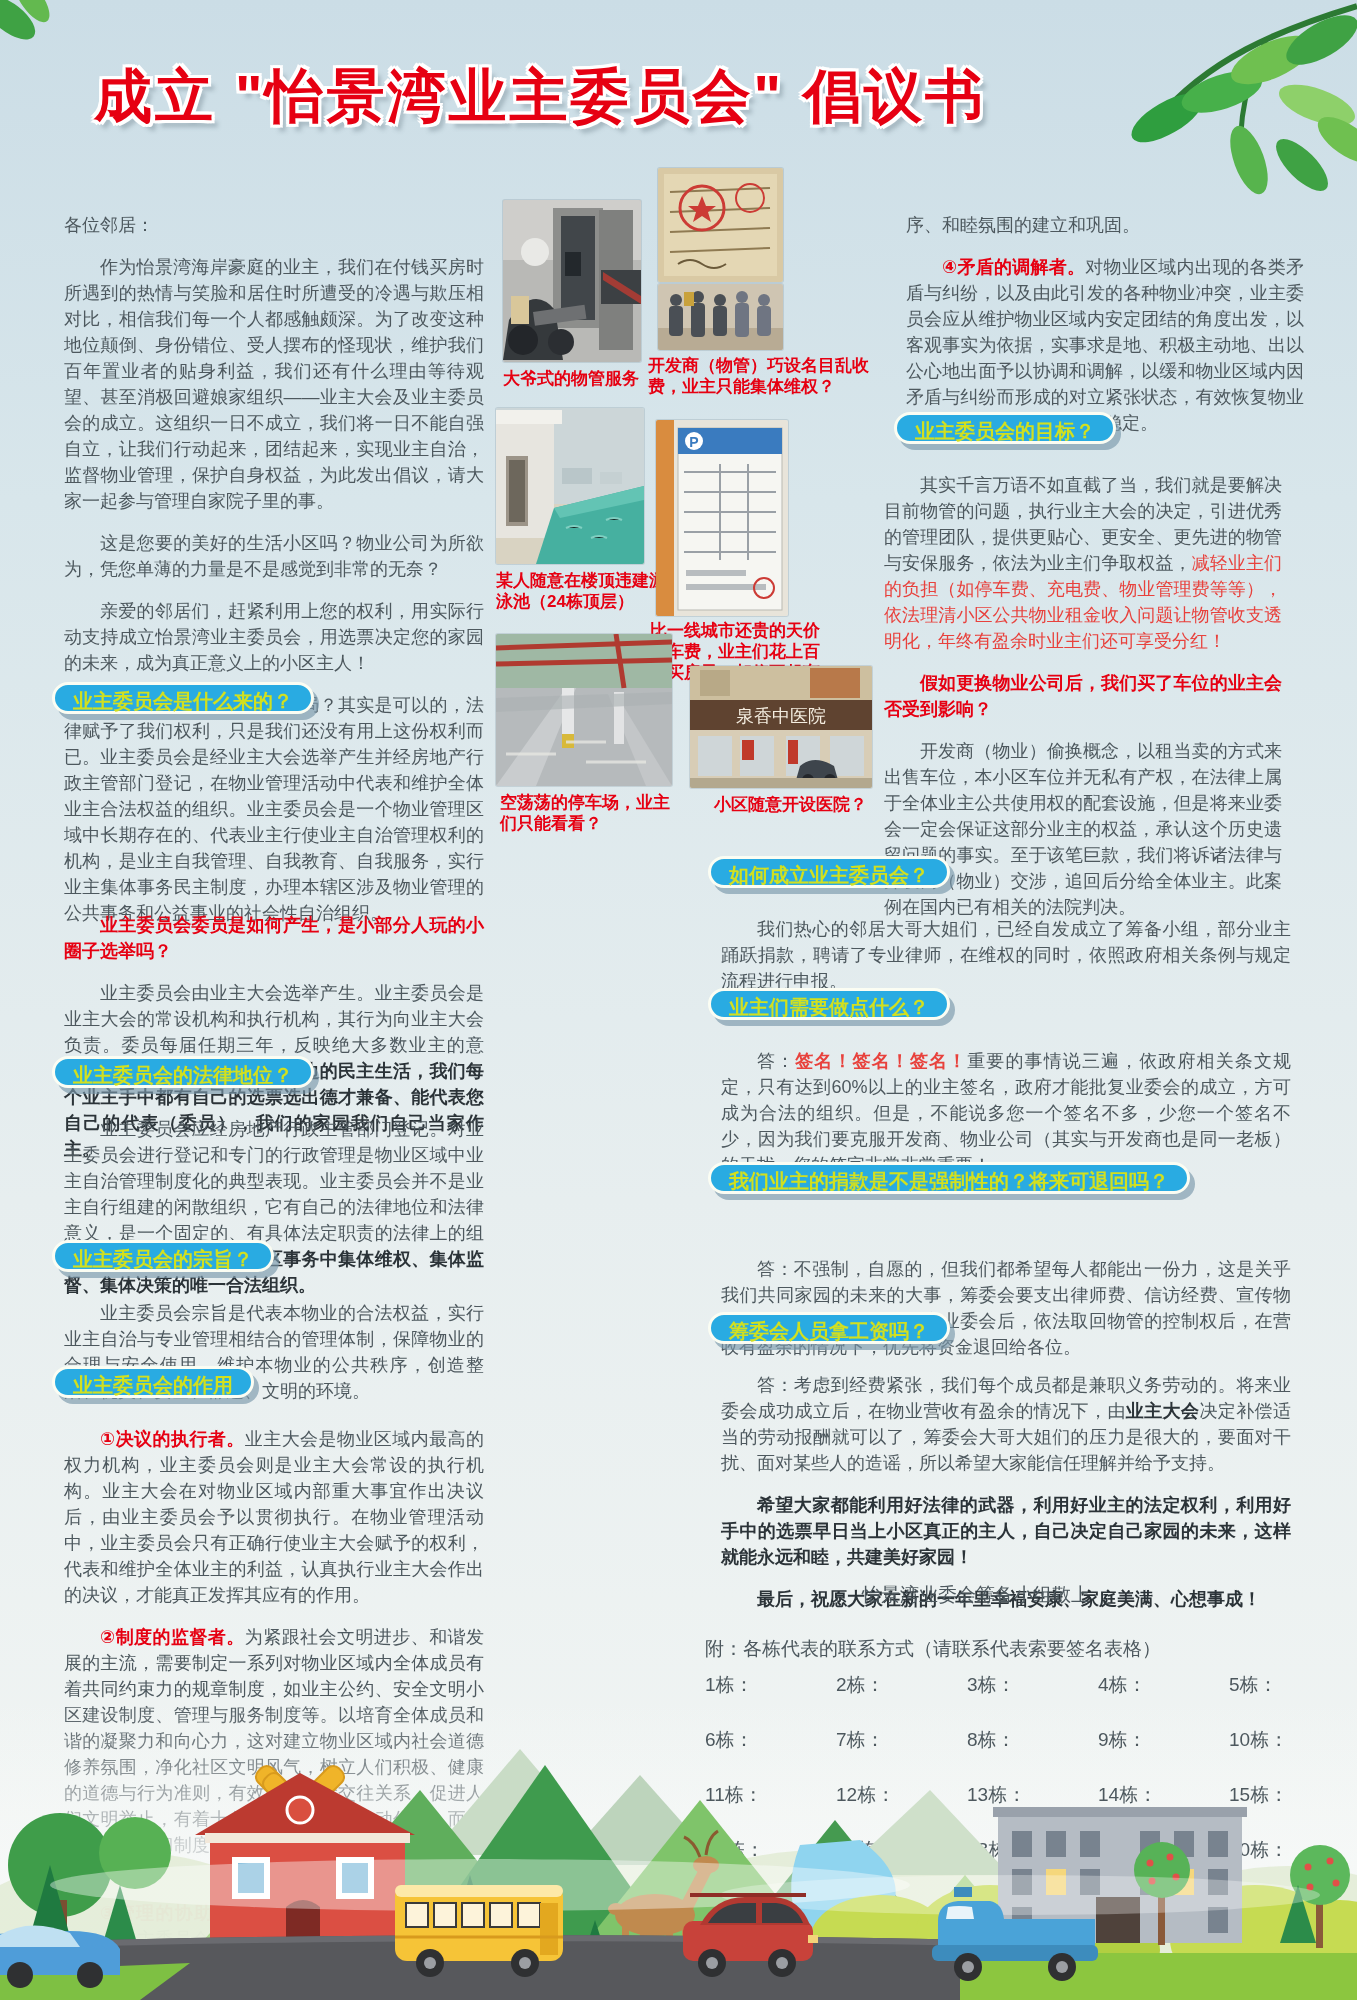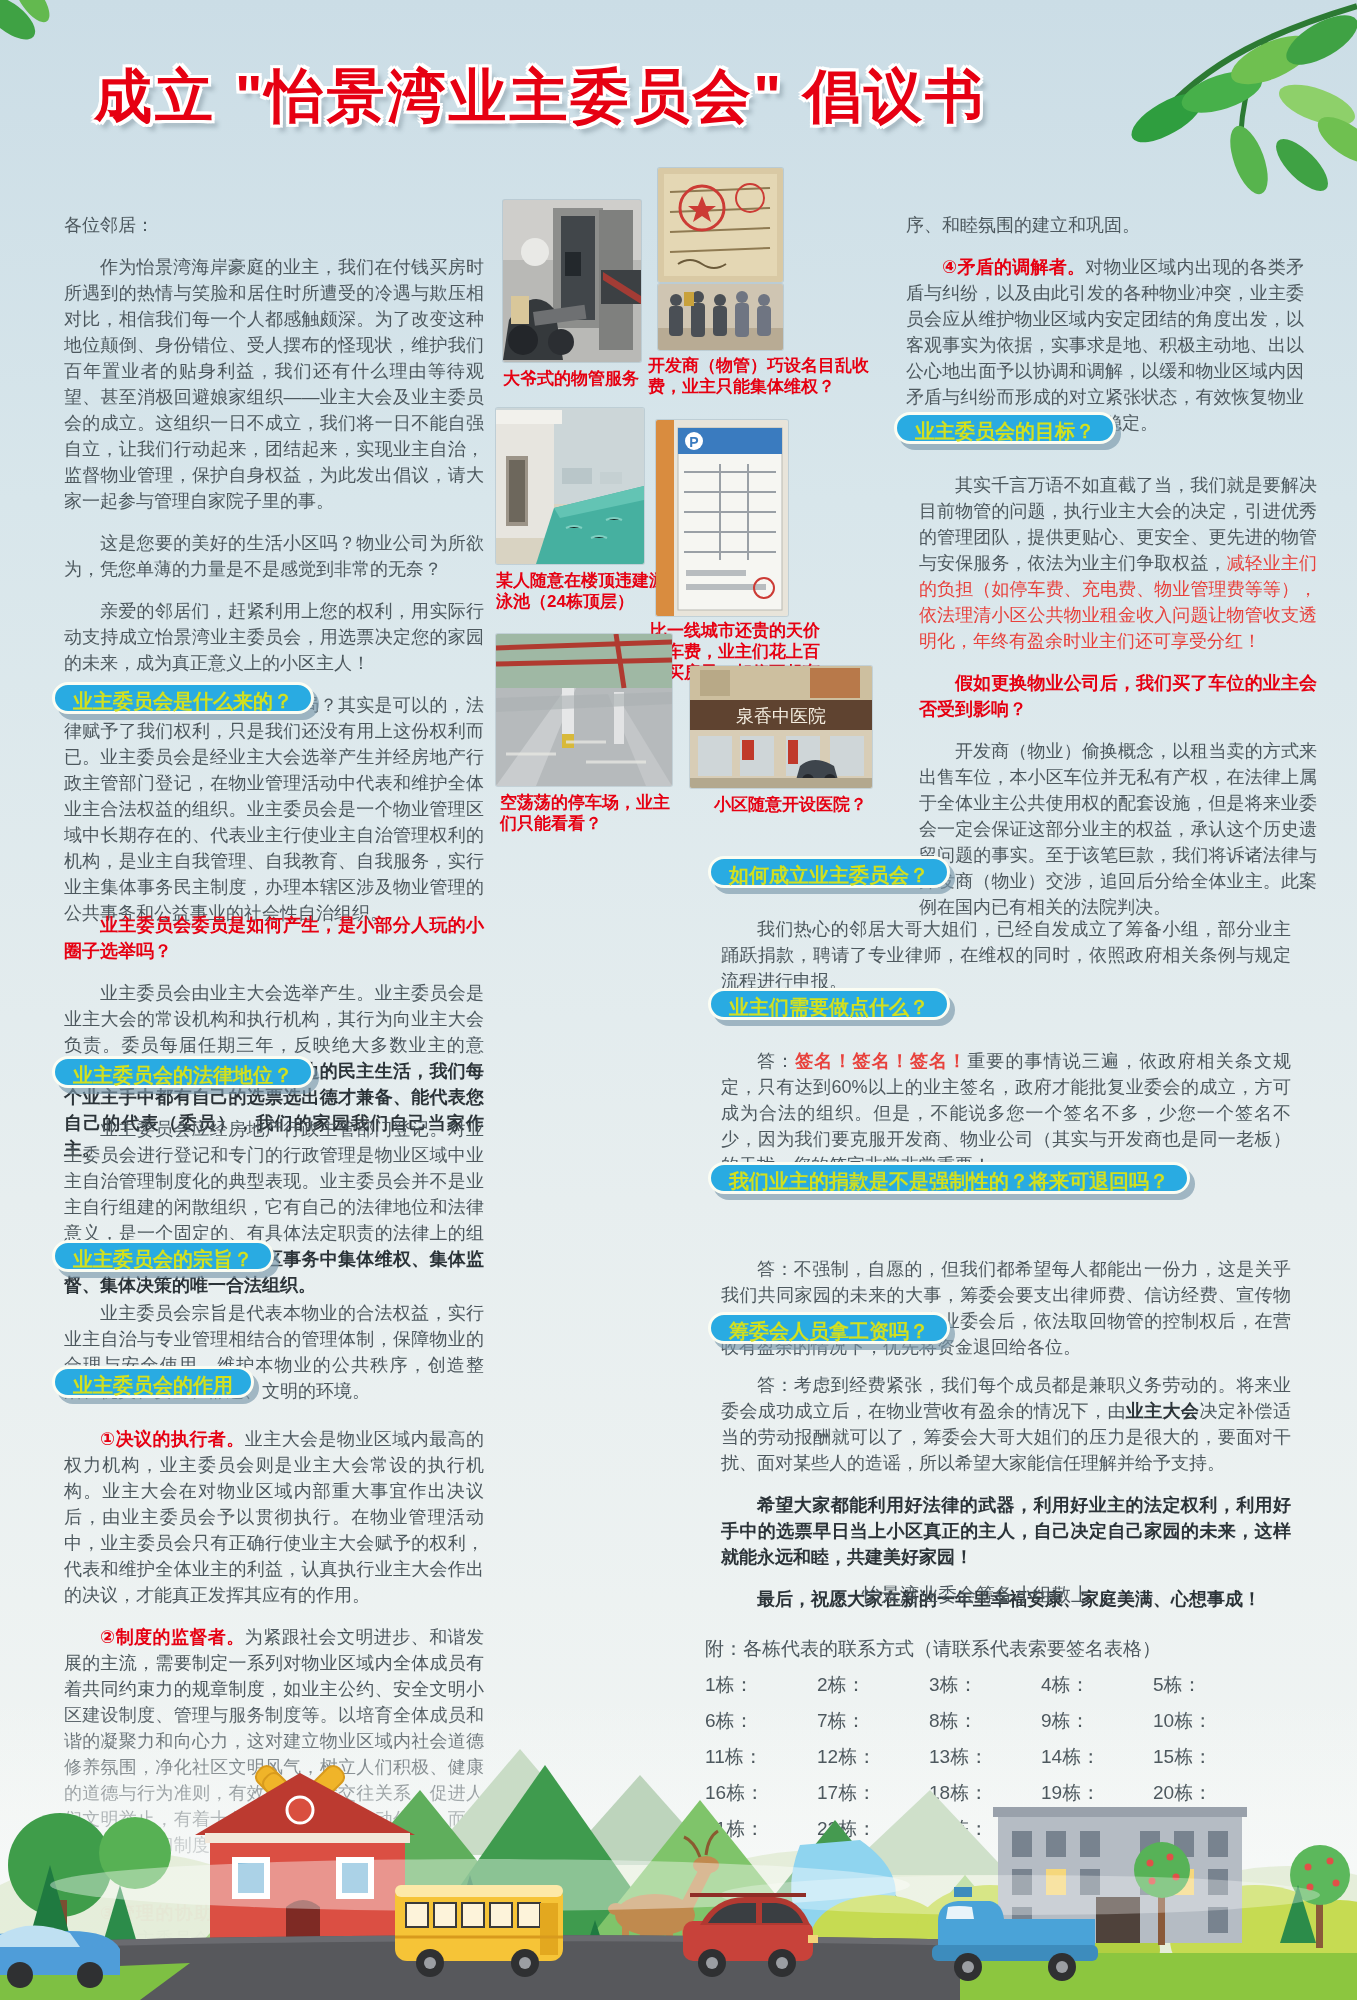"其实千言万语不如直截了当，我们就是要解决目前物管的问题，执行业主大会的决定，引进" div.abs { left: 903px -> 868px }
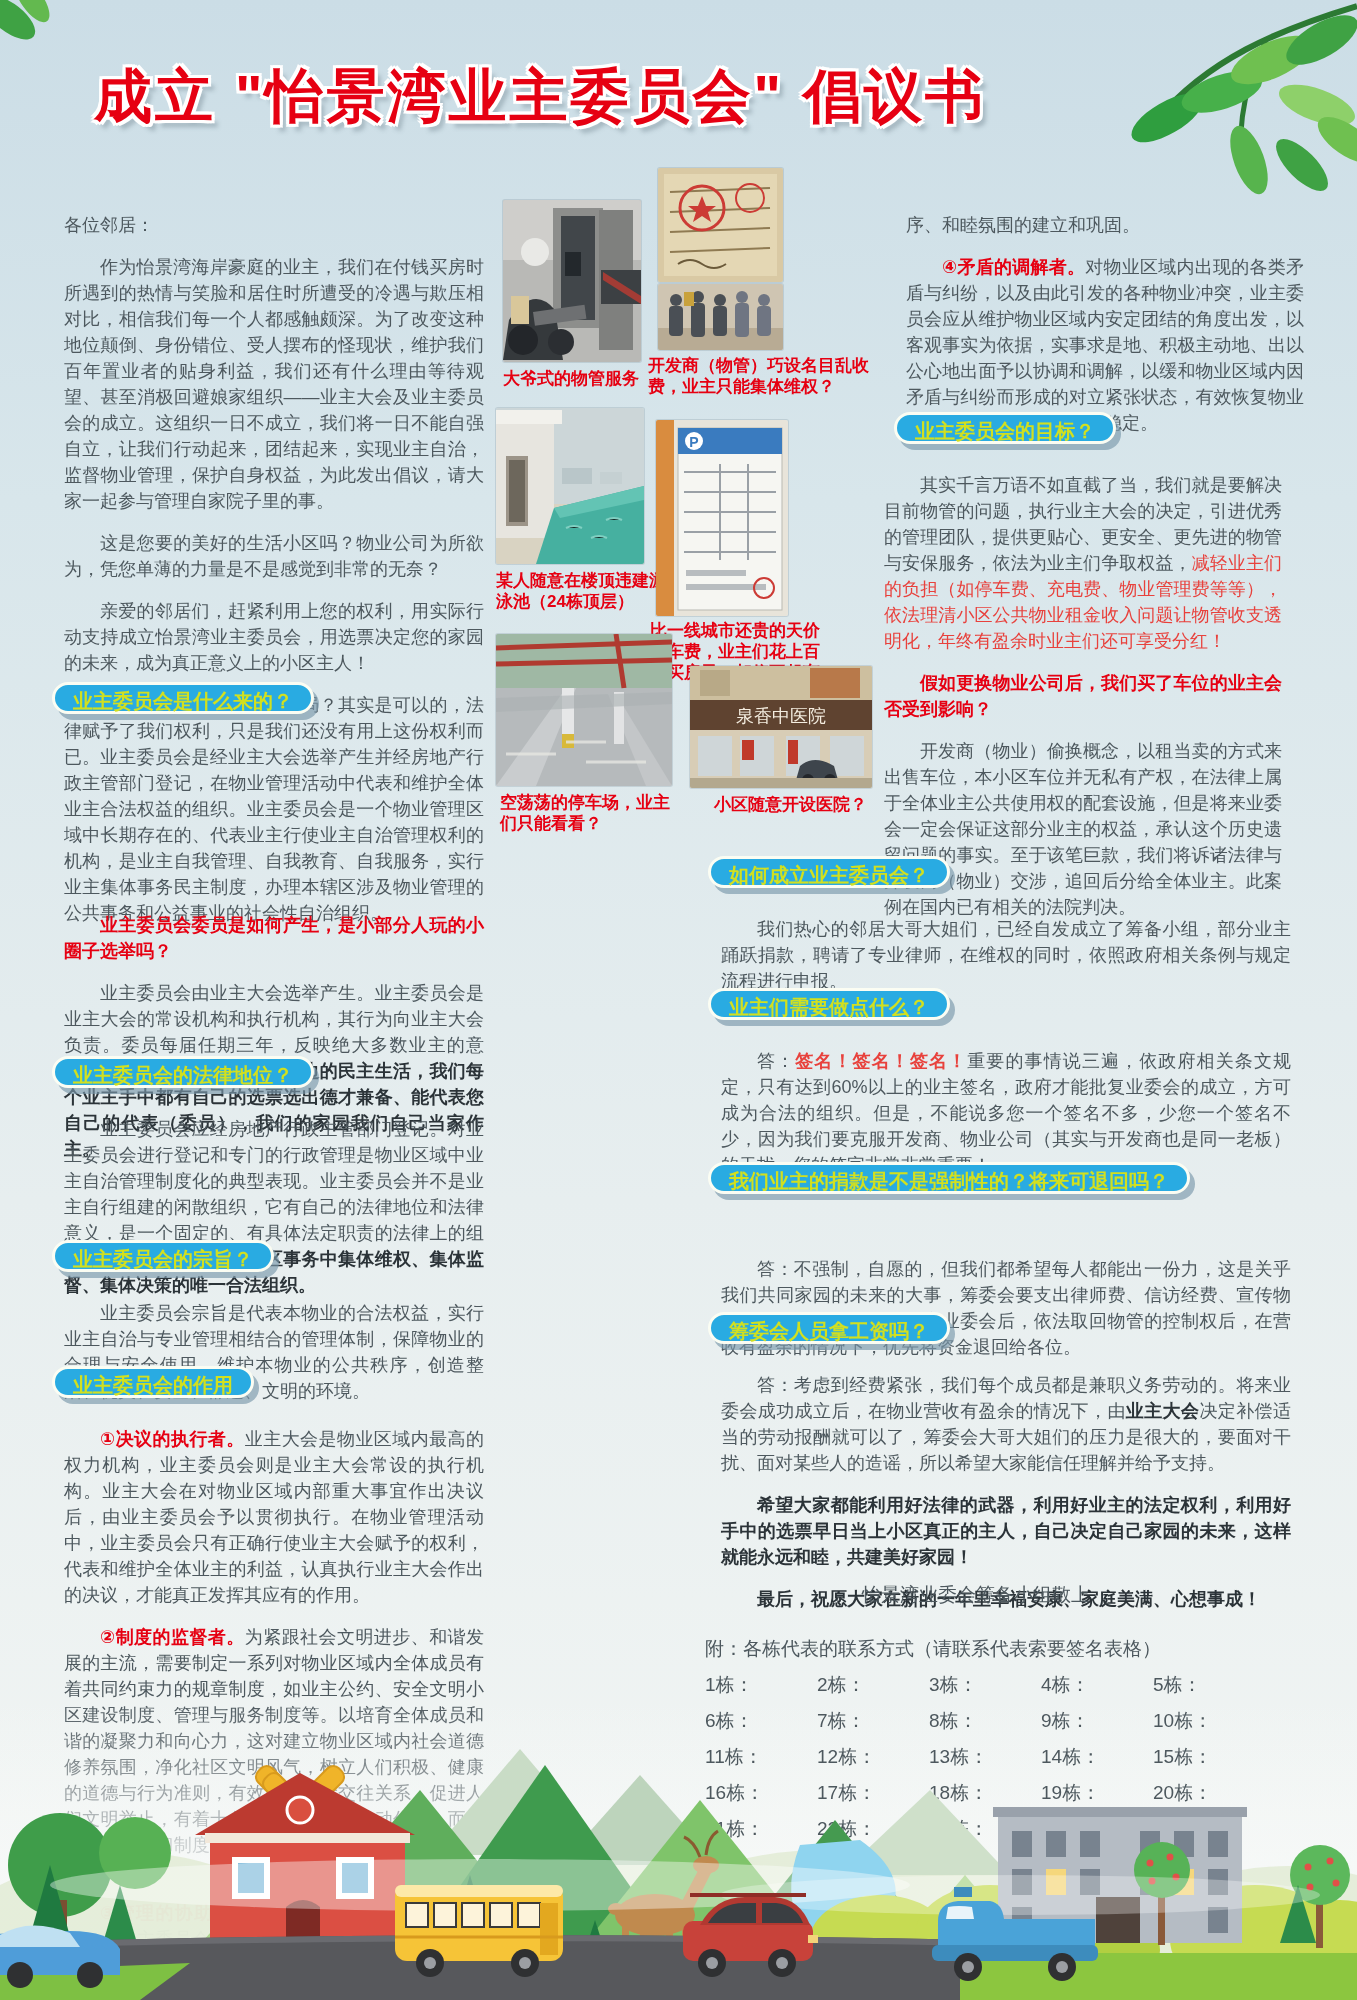"1栋：" .contact-grid { gap: none -> 19px }
